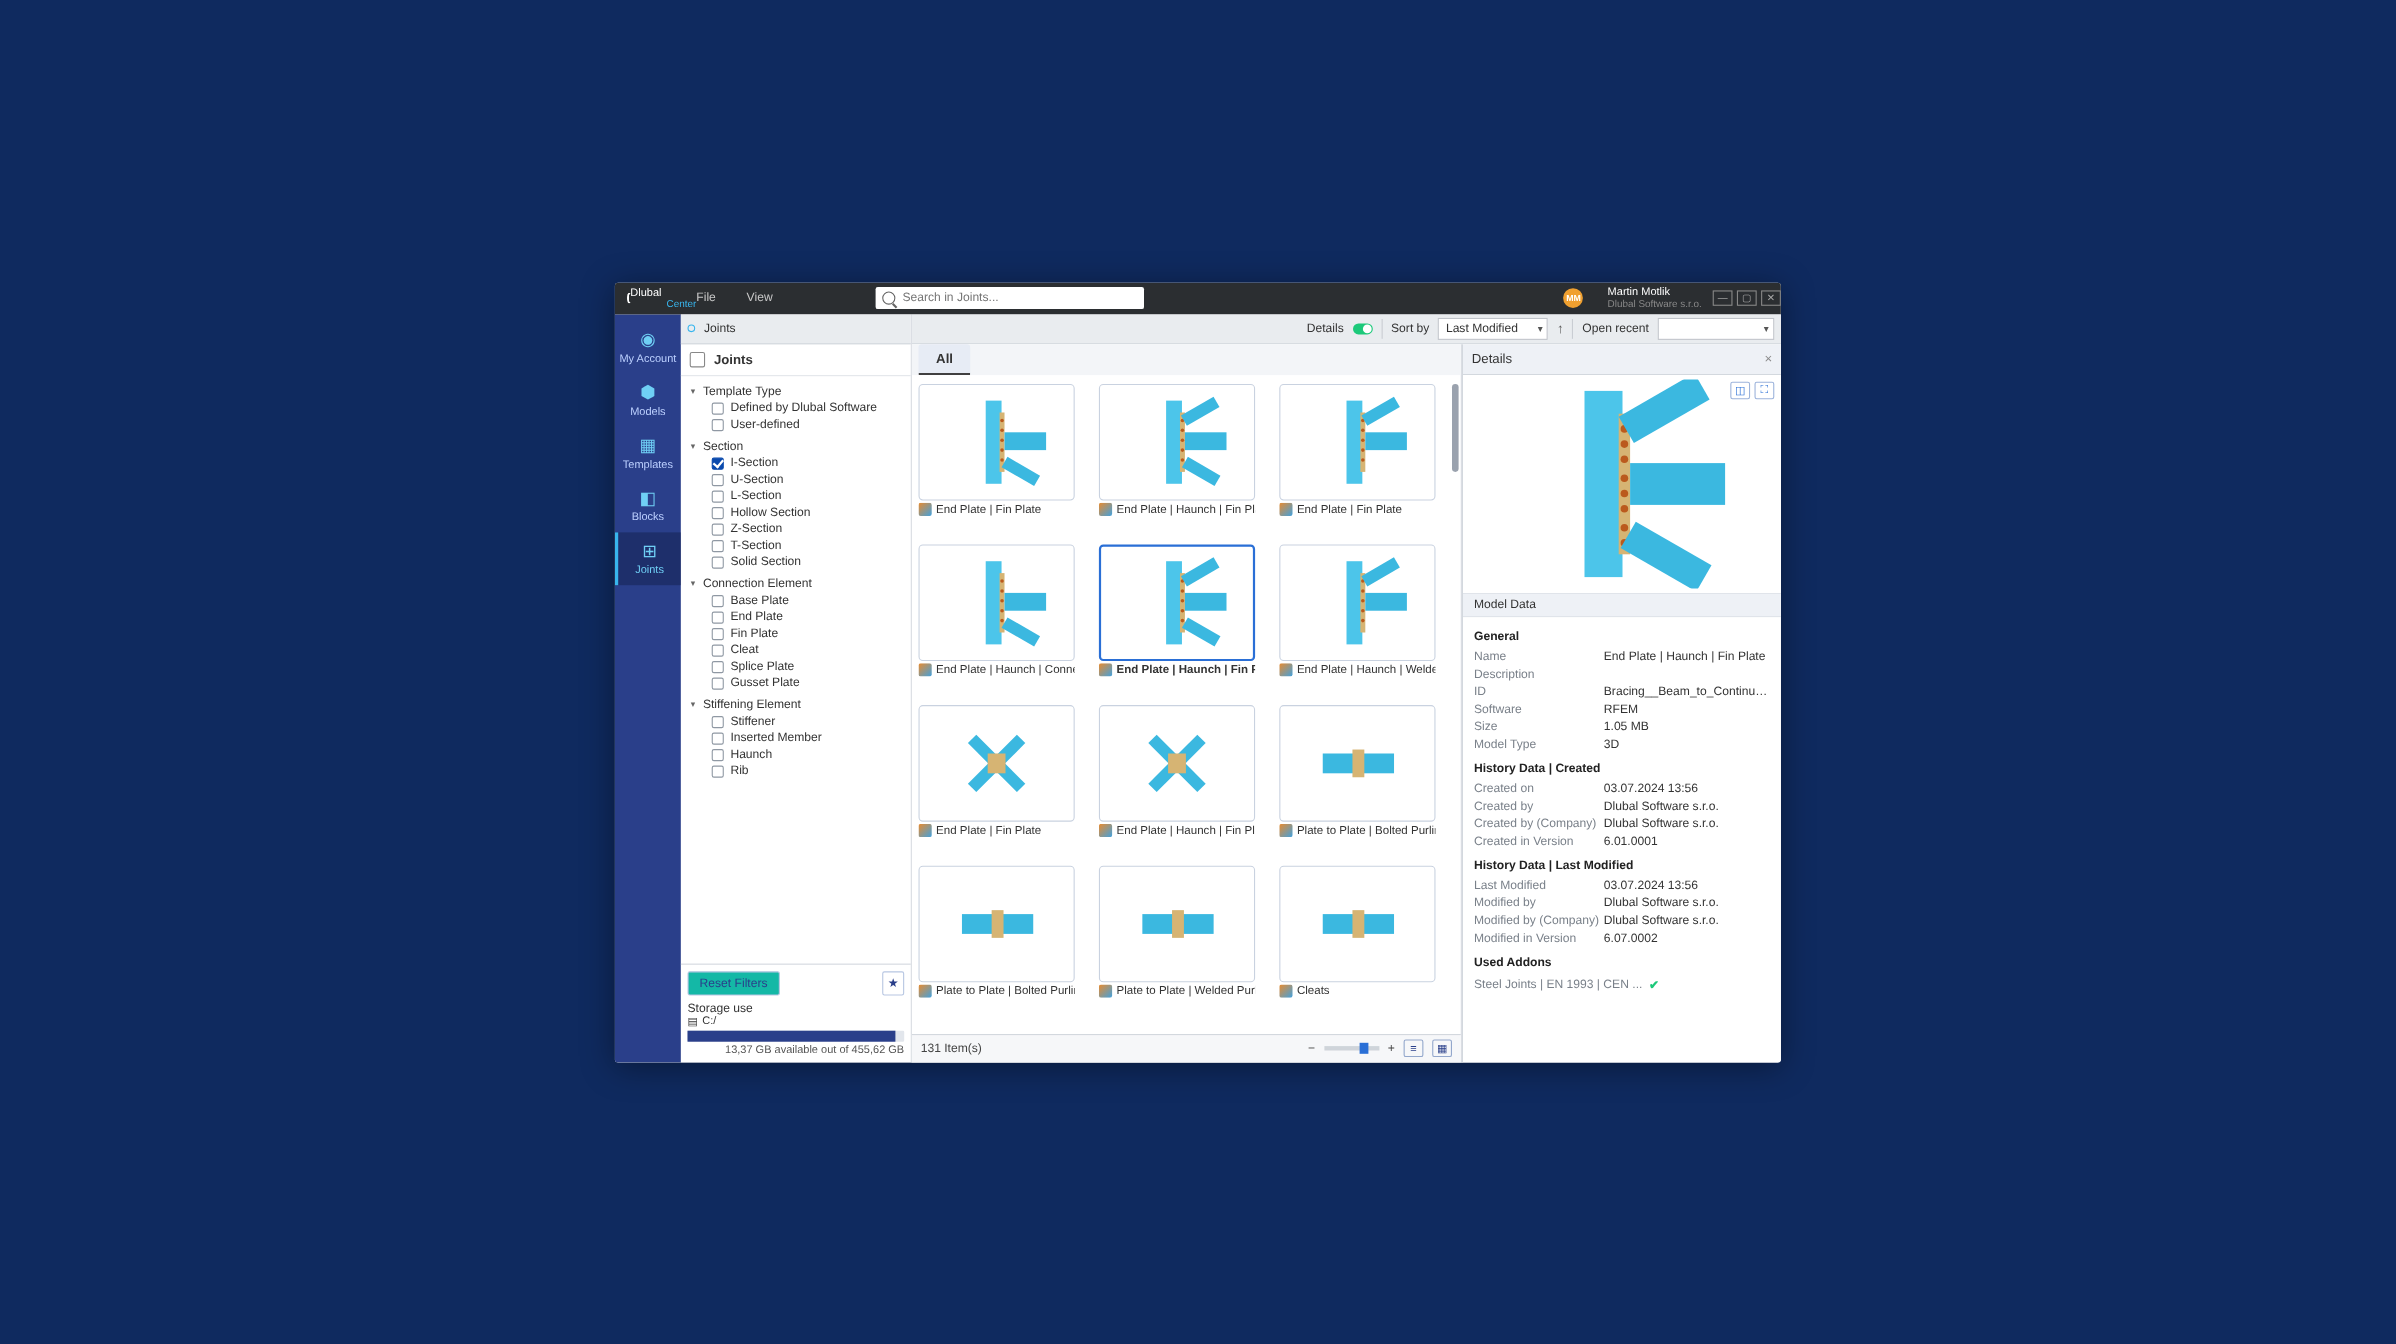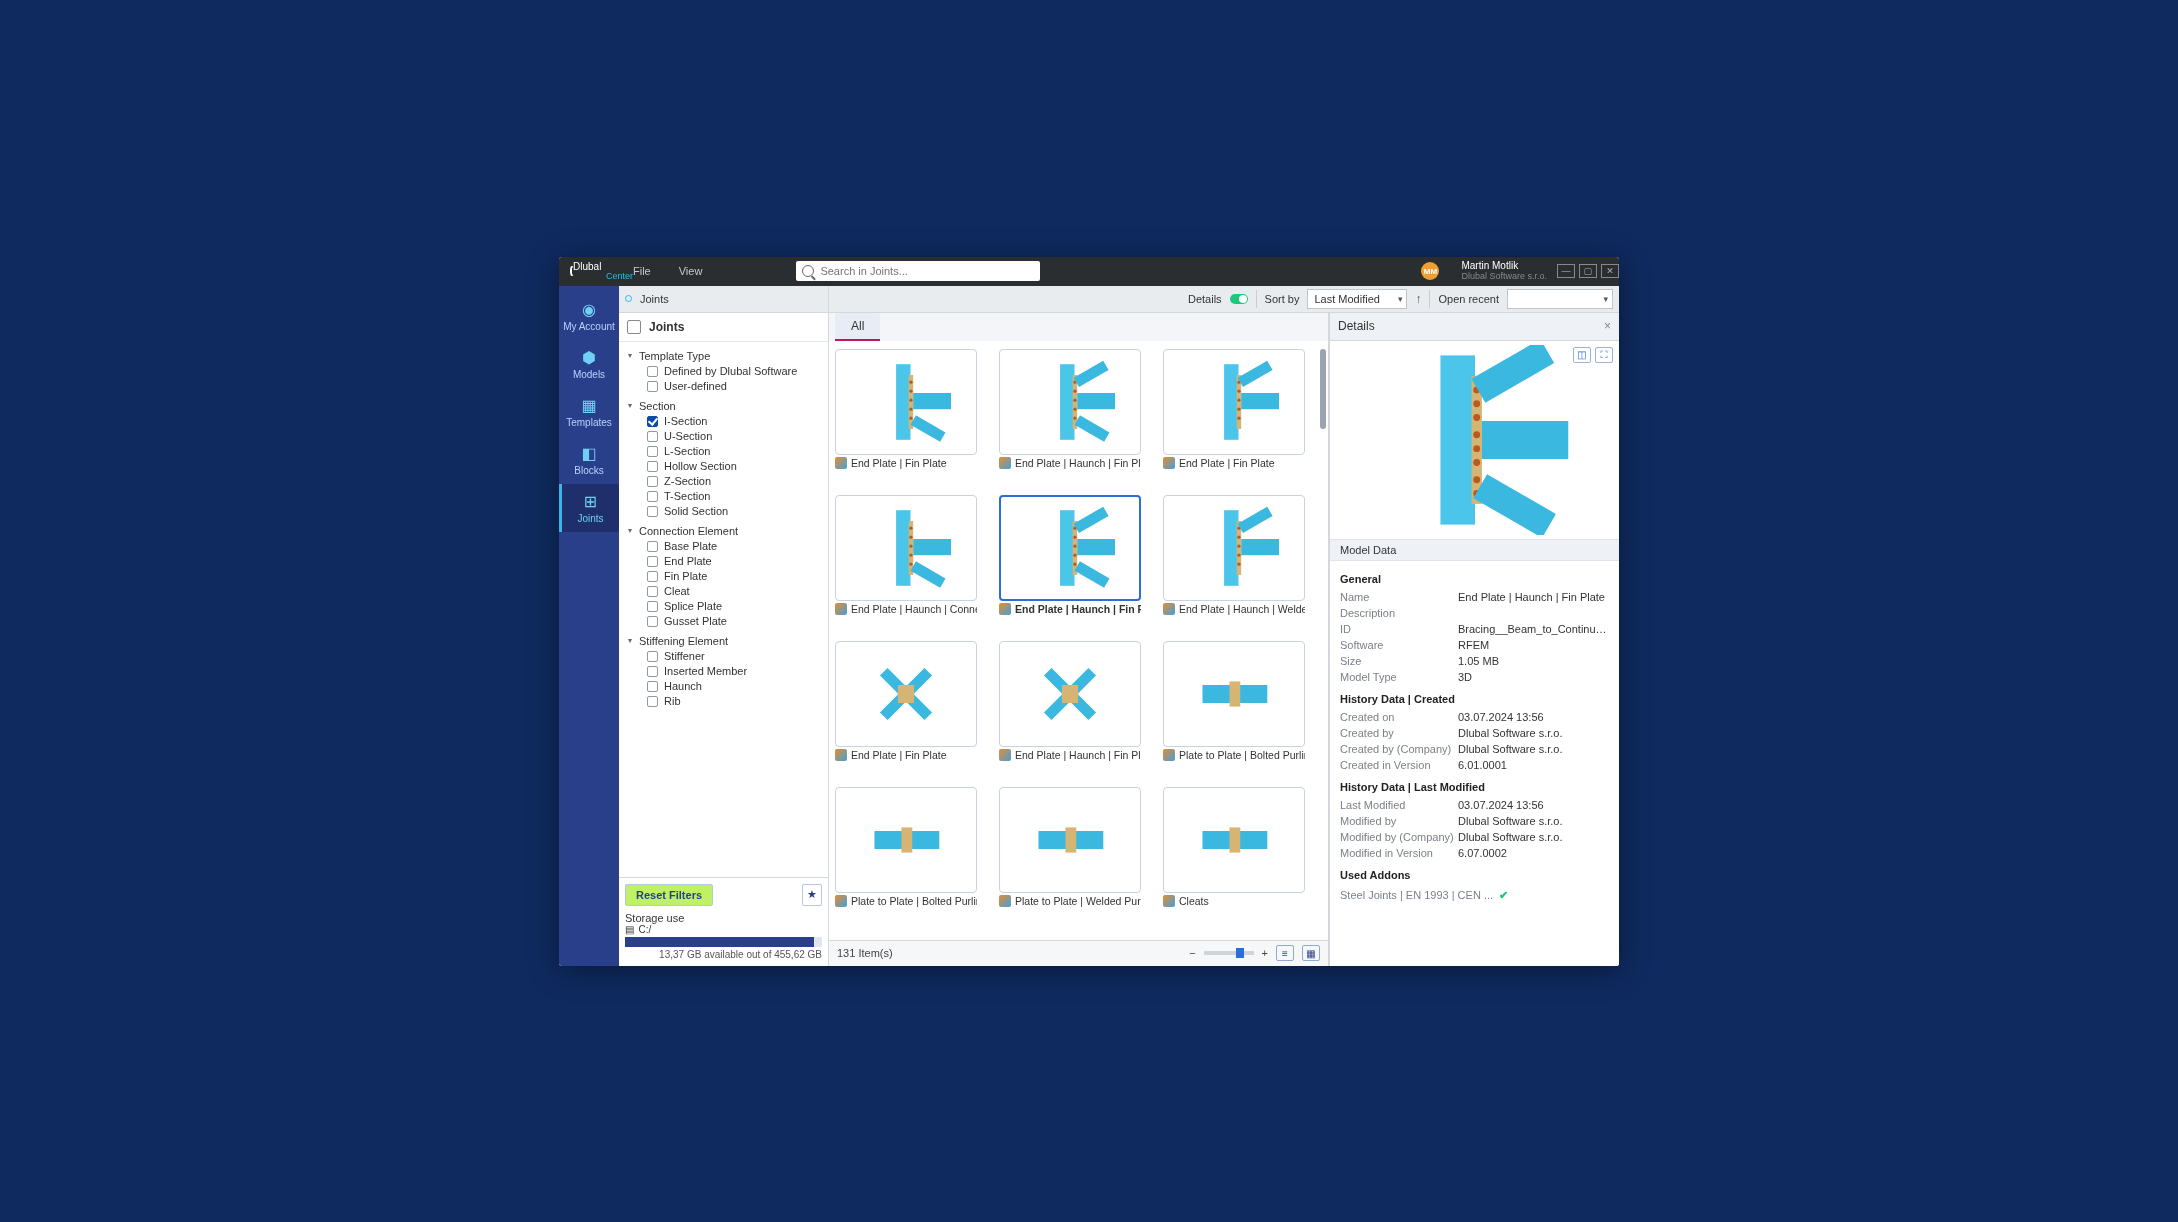"All" .tab.active { border-bottom: 2px solid #be185d -> 2px solid #404040; font-weight: 400 -> 700 }
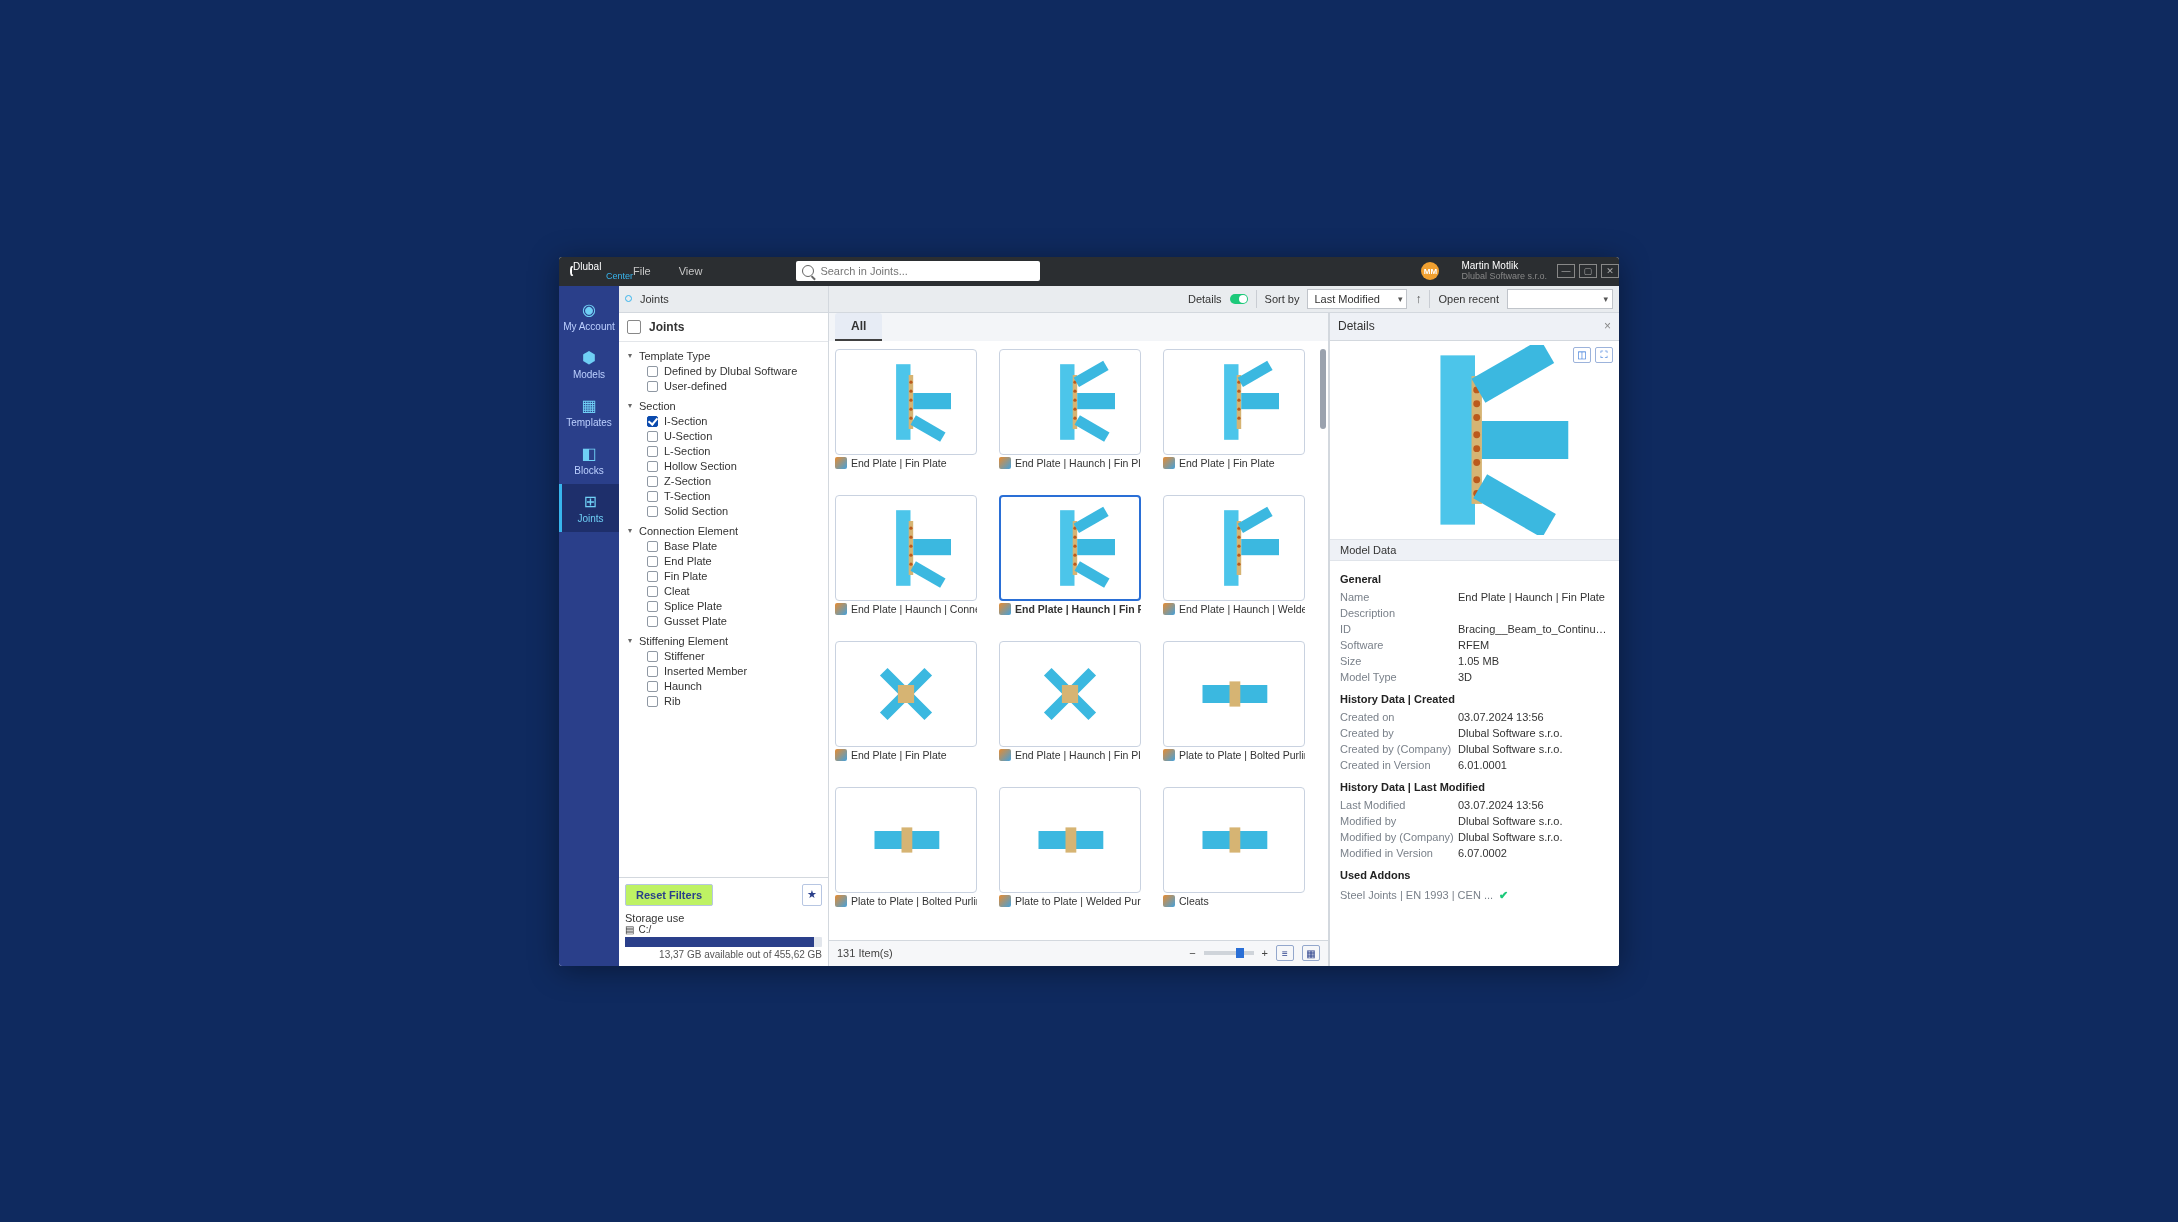"Reset Filters" .reset-btn { background: #bef264 -> #14b8a6; font-weight: bold -> none }
